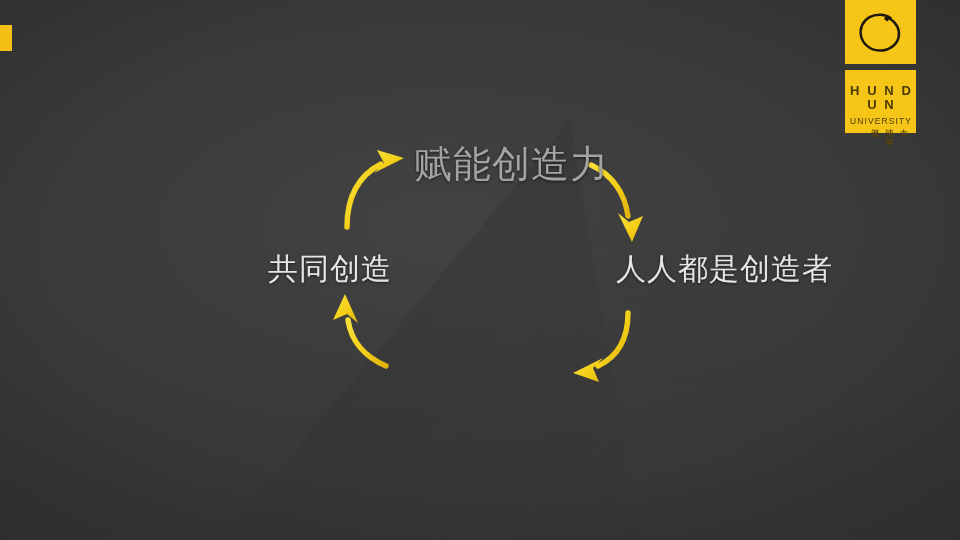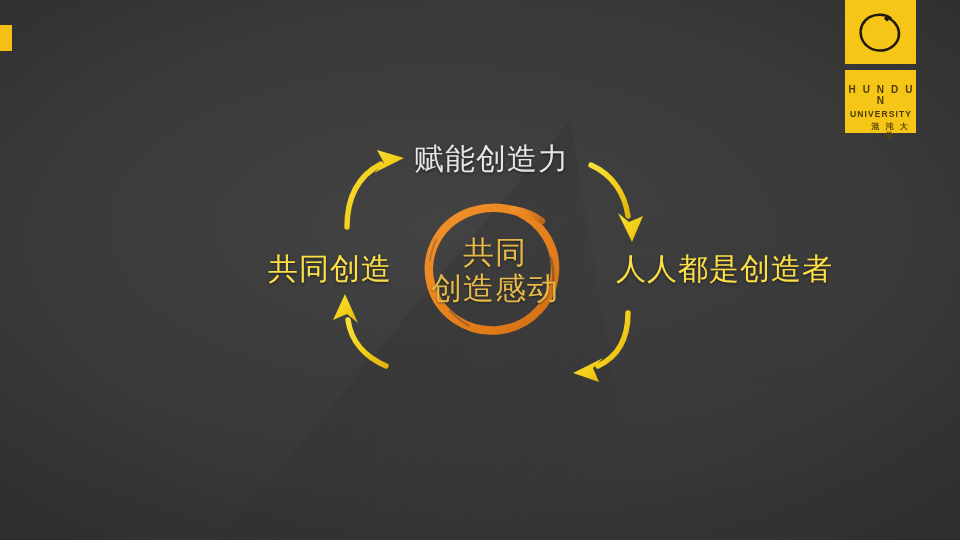"H U N D U" .logo-line-1 { font-size: 10px -> 13px }
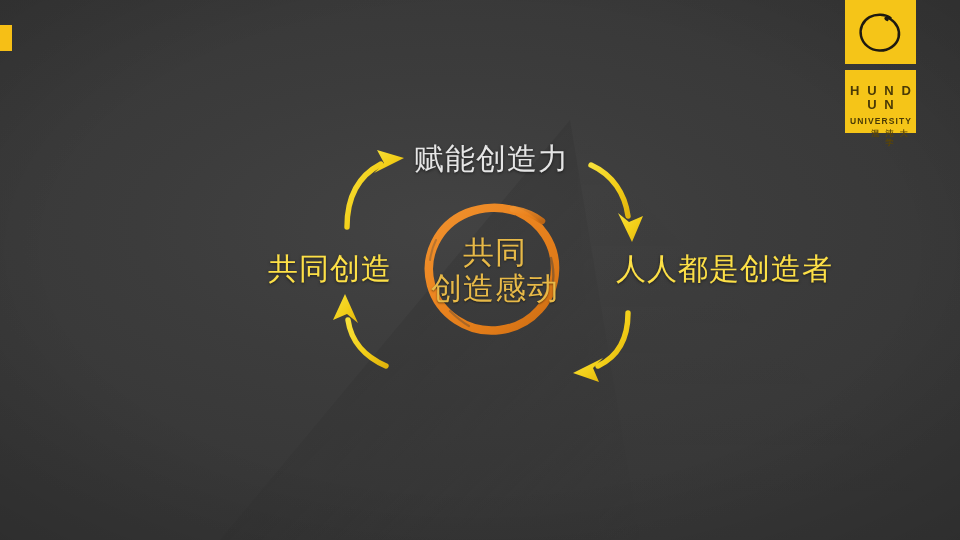"UNIVERSITY" .logo-line-2 { font-weight: 700 -> 400 }
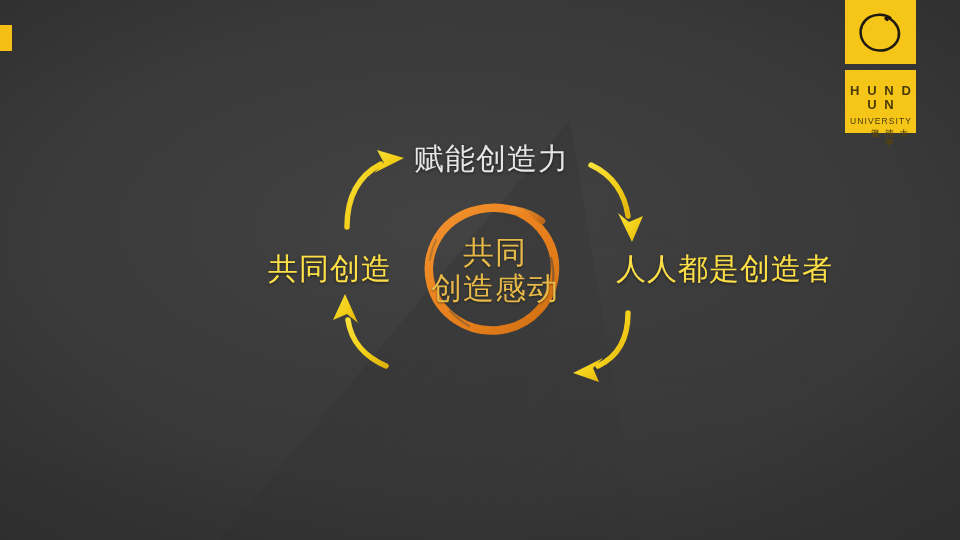"赋能创造力" .node-label.gold { color: #e5e5e5 -> #a3a3a3; font-size: 30px -> 38px }
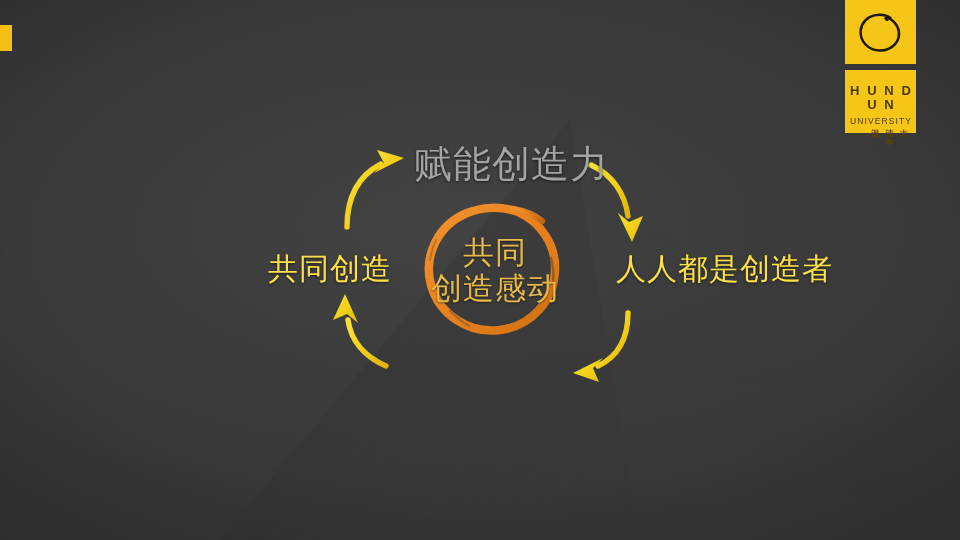"共同创造" .node-label.white { color: #fde047 -> #e5e5e5 }
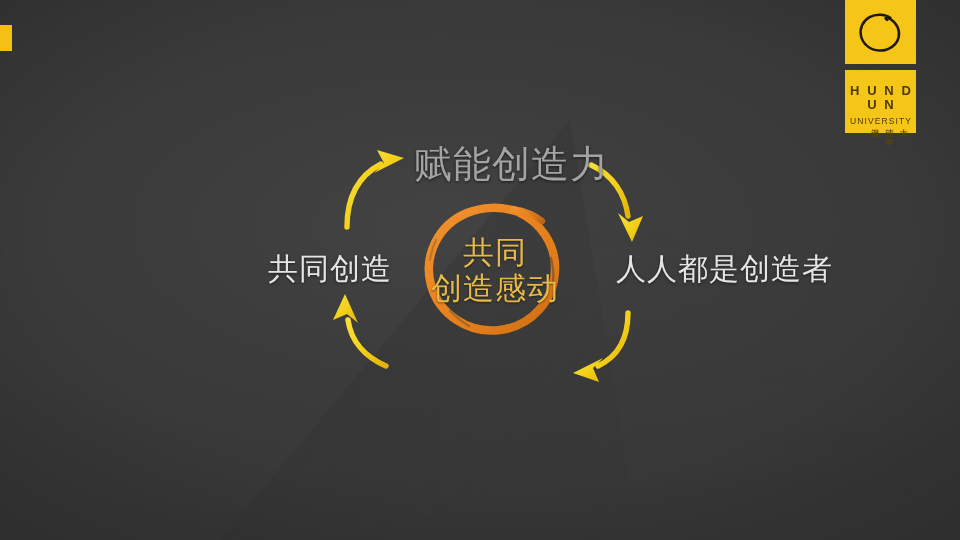"共同" div { html: <div> <svg> <defs> <linearGradient> <stop></stop> <stop></stop> <stop></stop> <stop></stop> </linearGradient> </defs> <path></path> <path></path> <path></path> <path></path> <path></path> </svg> <div> <div>共同</div> <div>创造感动</div> </div> </div> -> none }
